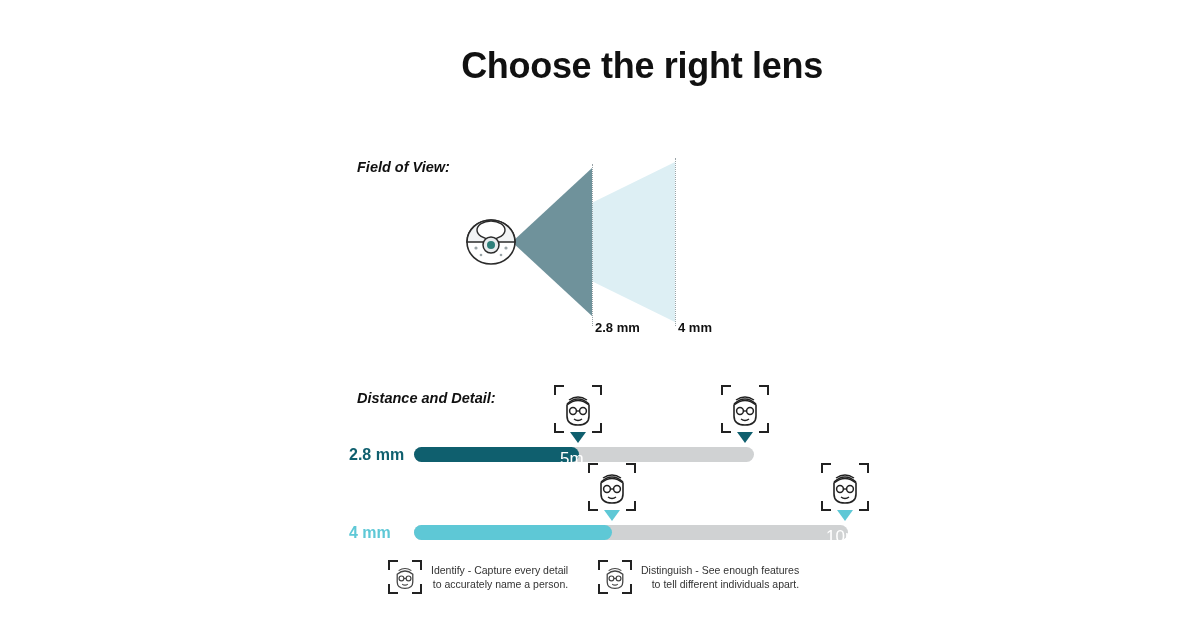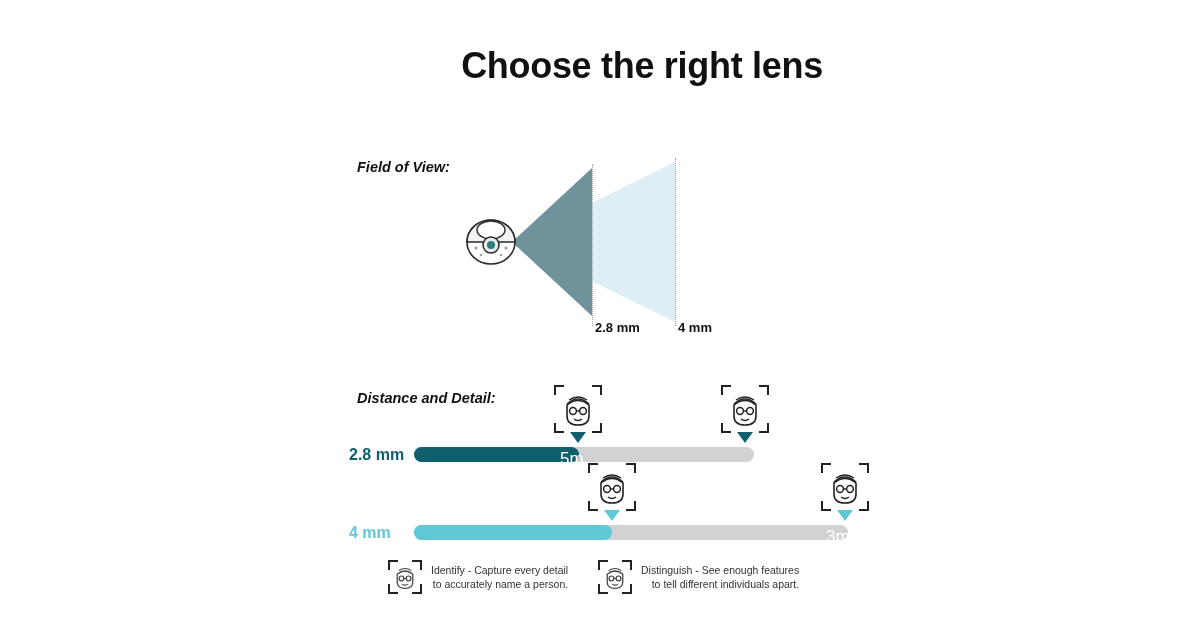"3m" div.bar-val { text: 3m -> 10m }
